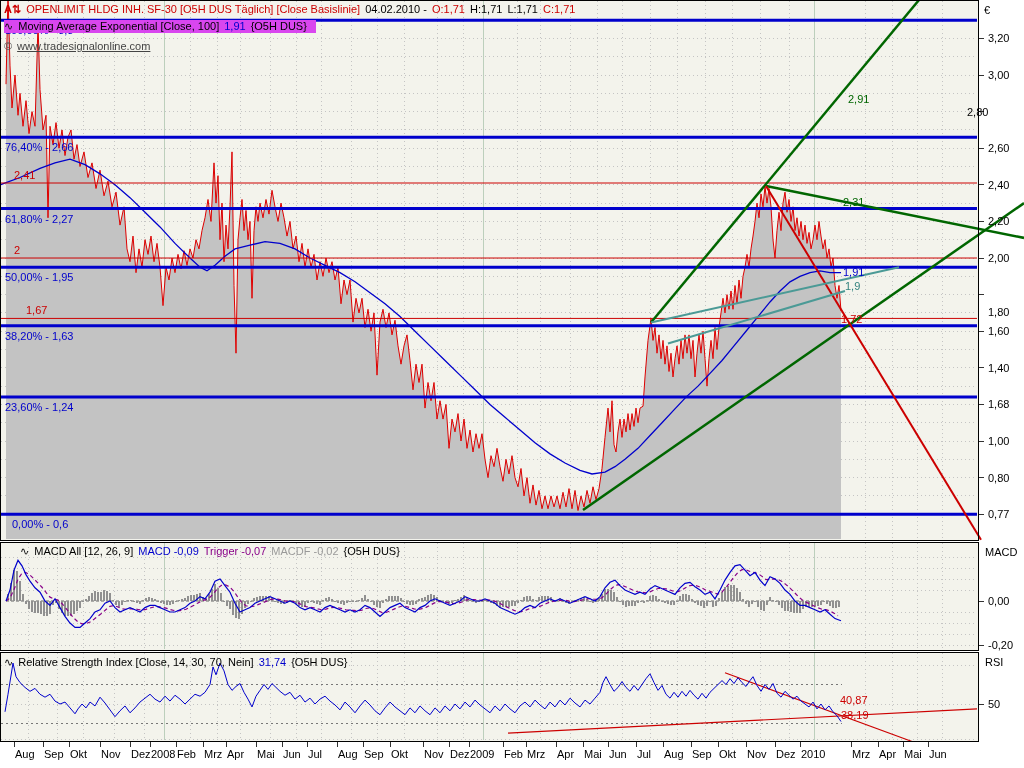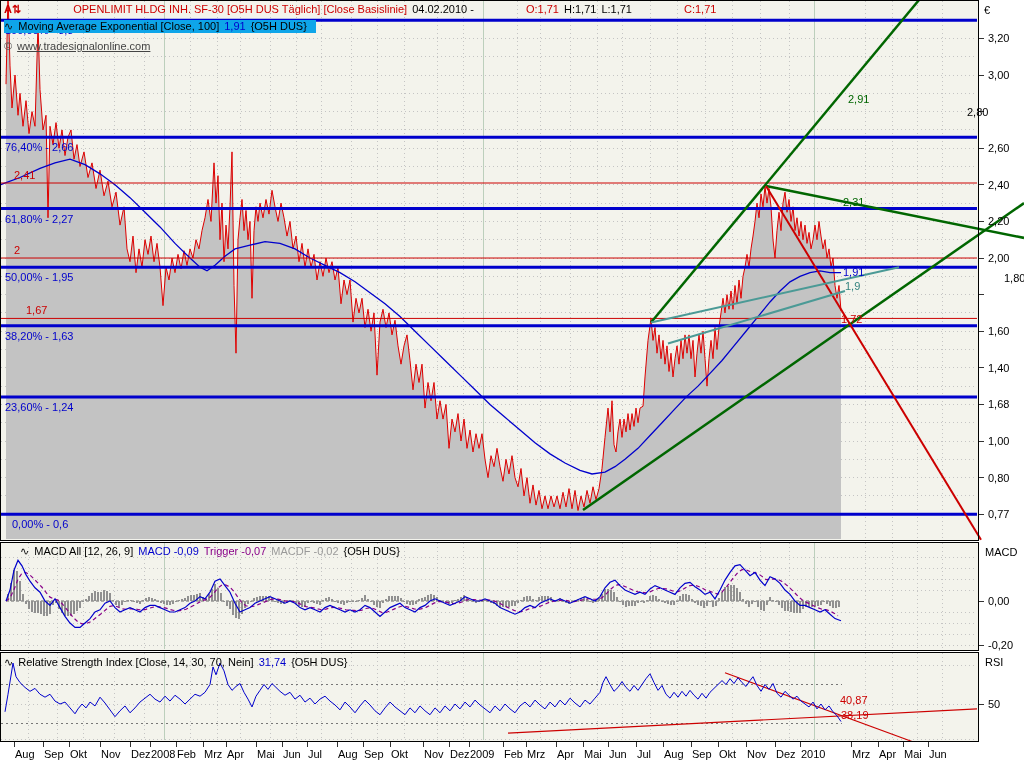"OPENLIMIT HLDG INH. SF-30 [O5H" .red { margin-left: 47px -> none }
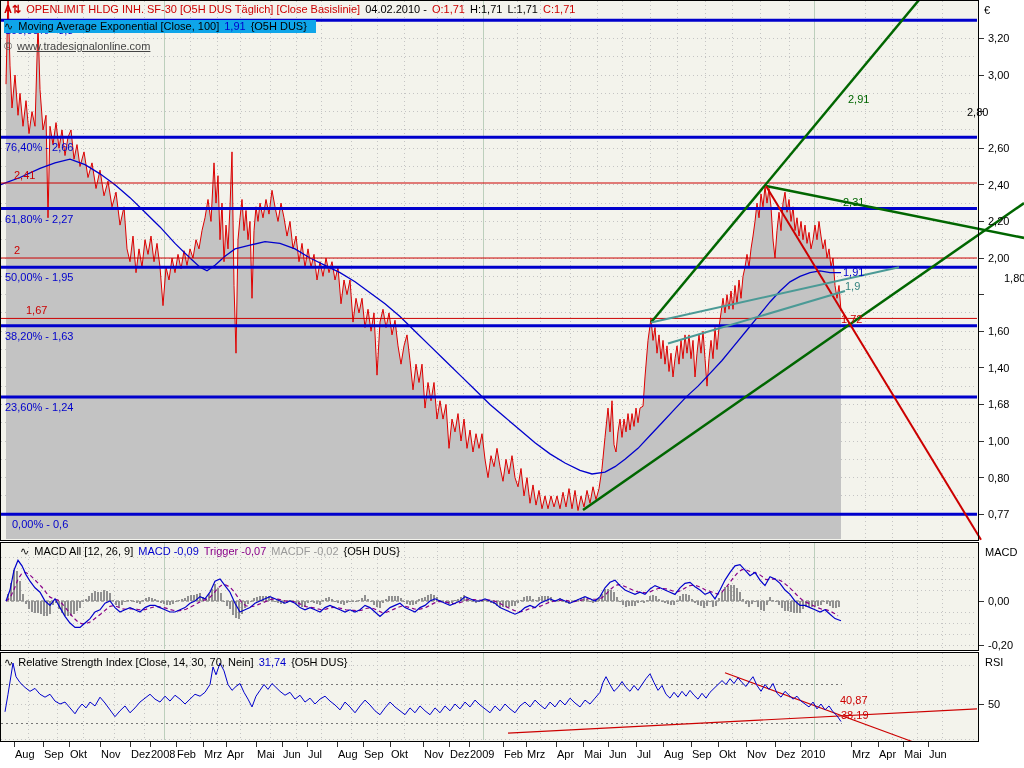"∿ Moving Average Exponential [Close," #hdr2 { background: #0ea5e9 -> #d946ef }
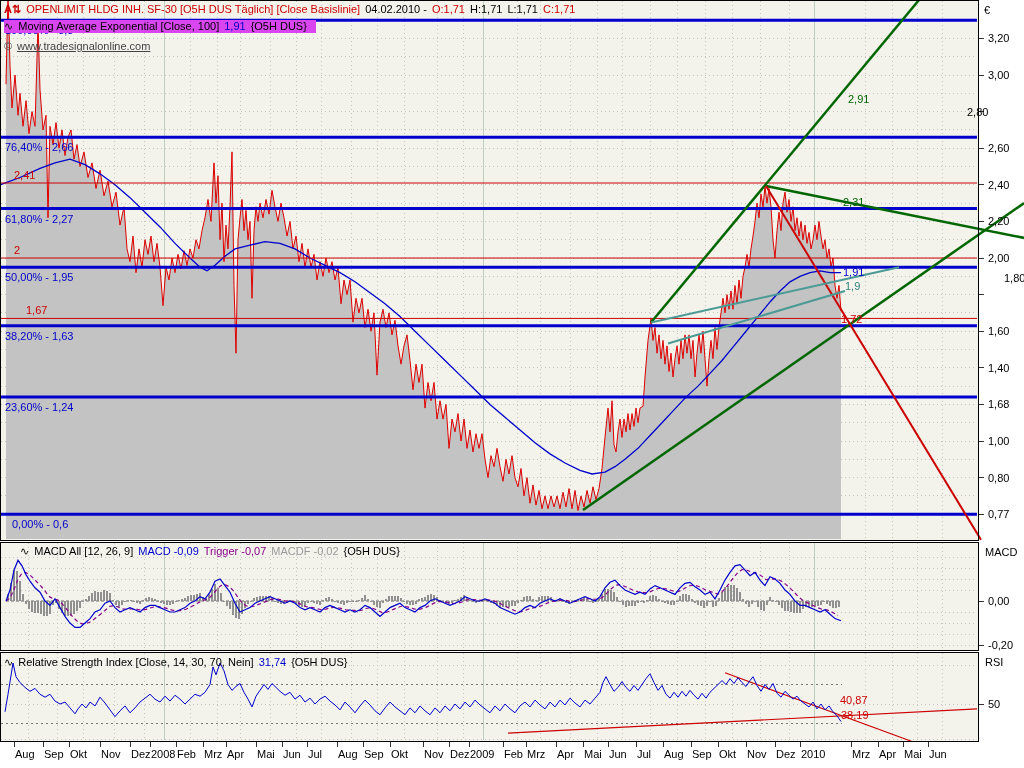"1,80" div.lbl { margin-left: 16px -> none; top: 272px -> 306px }
